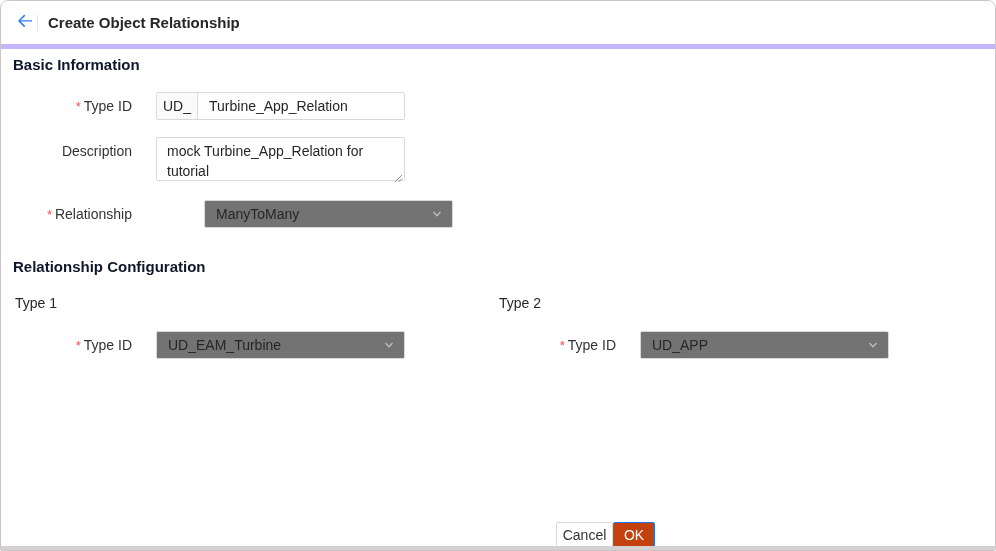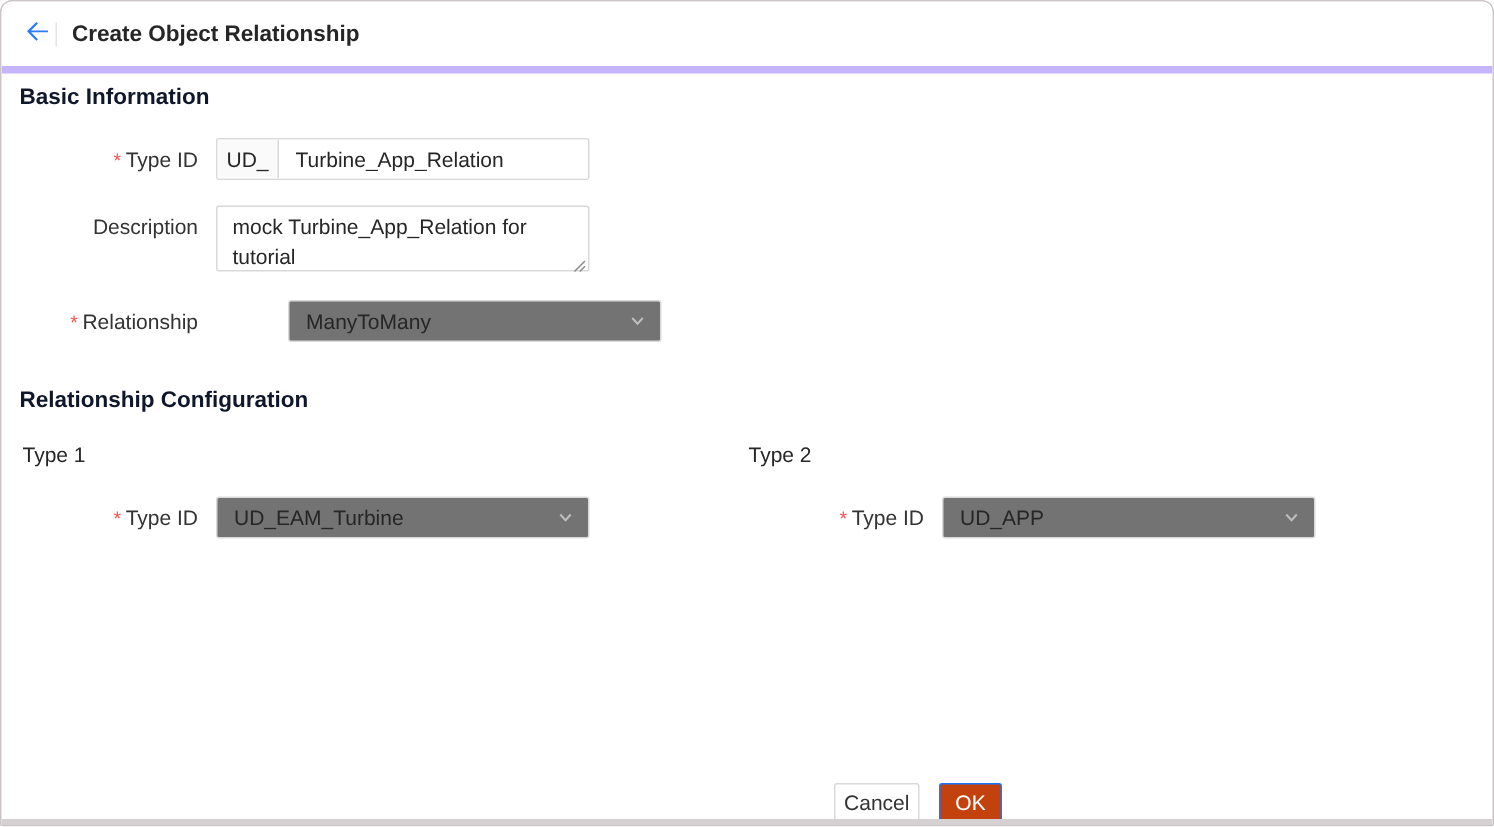"UD_" .control { margin-left: 12px -> 24px }
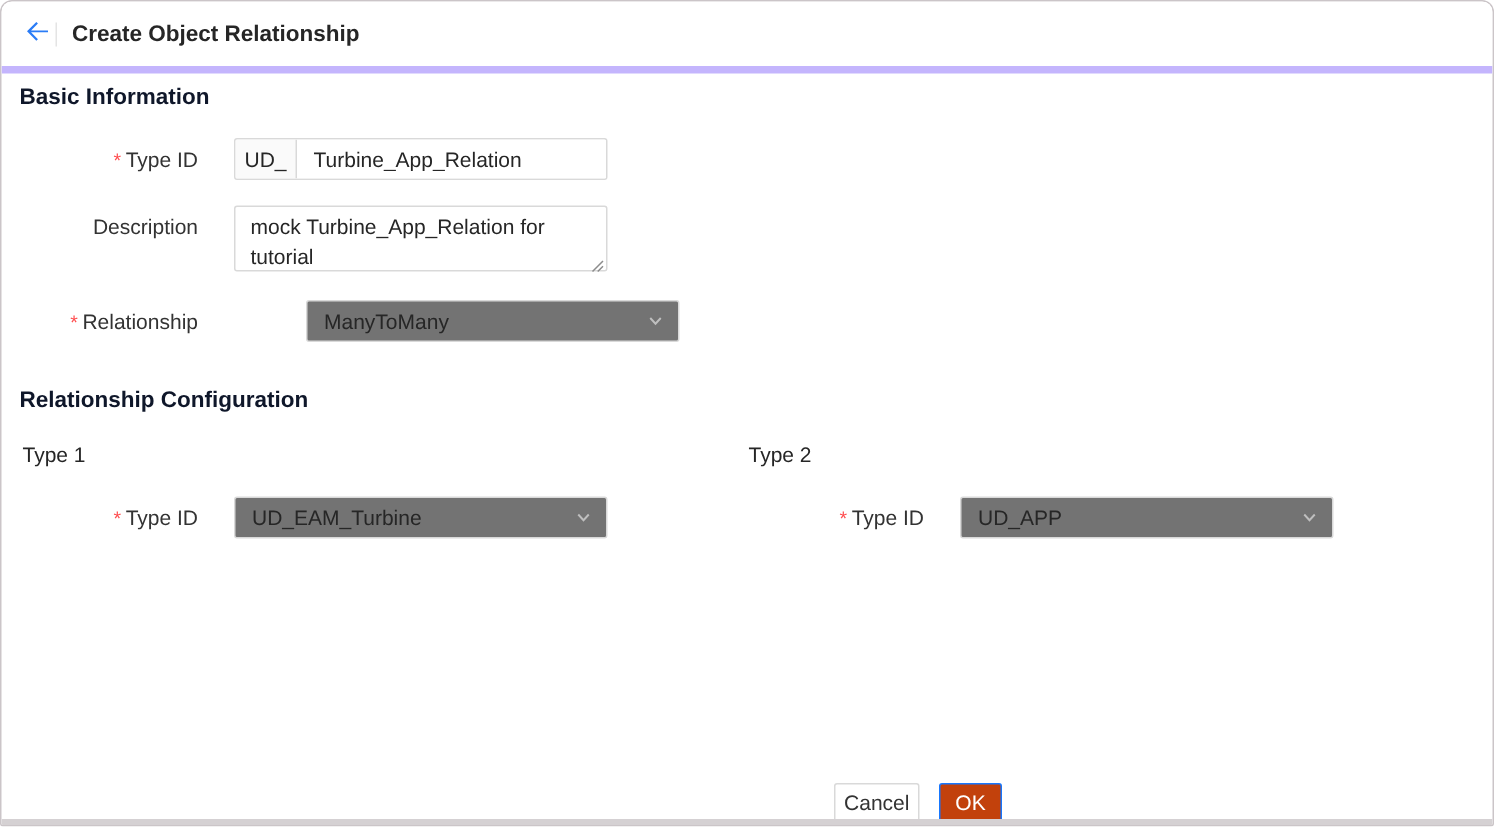"Cancel" .footer { gap: 13px -> none }
